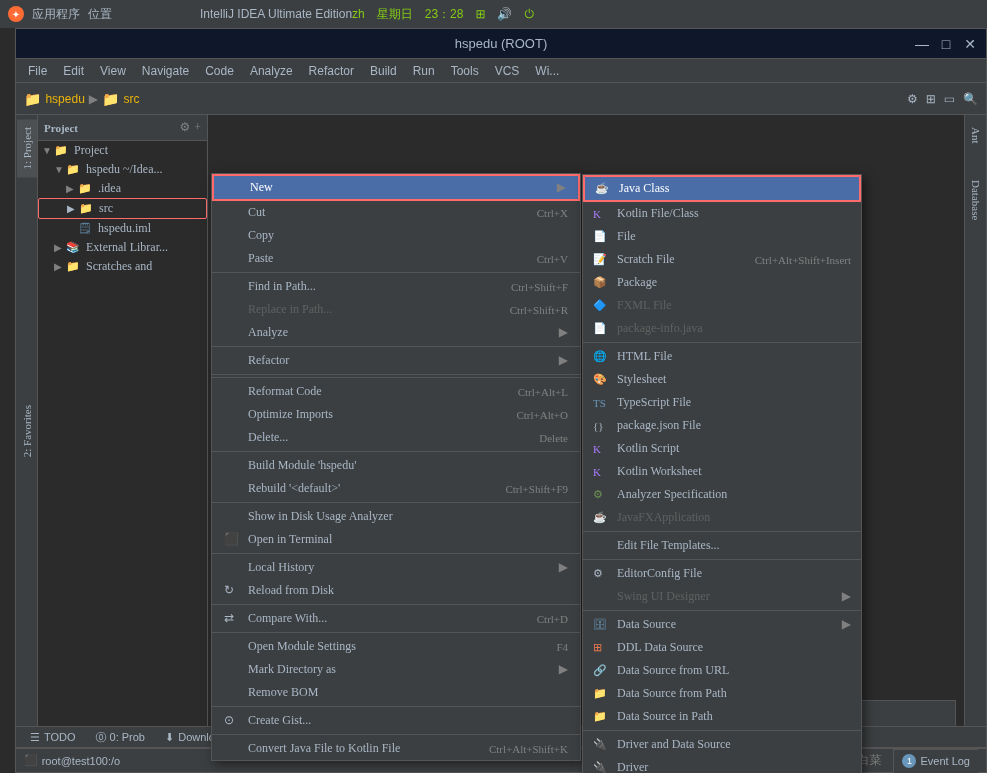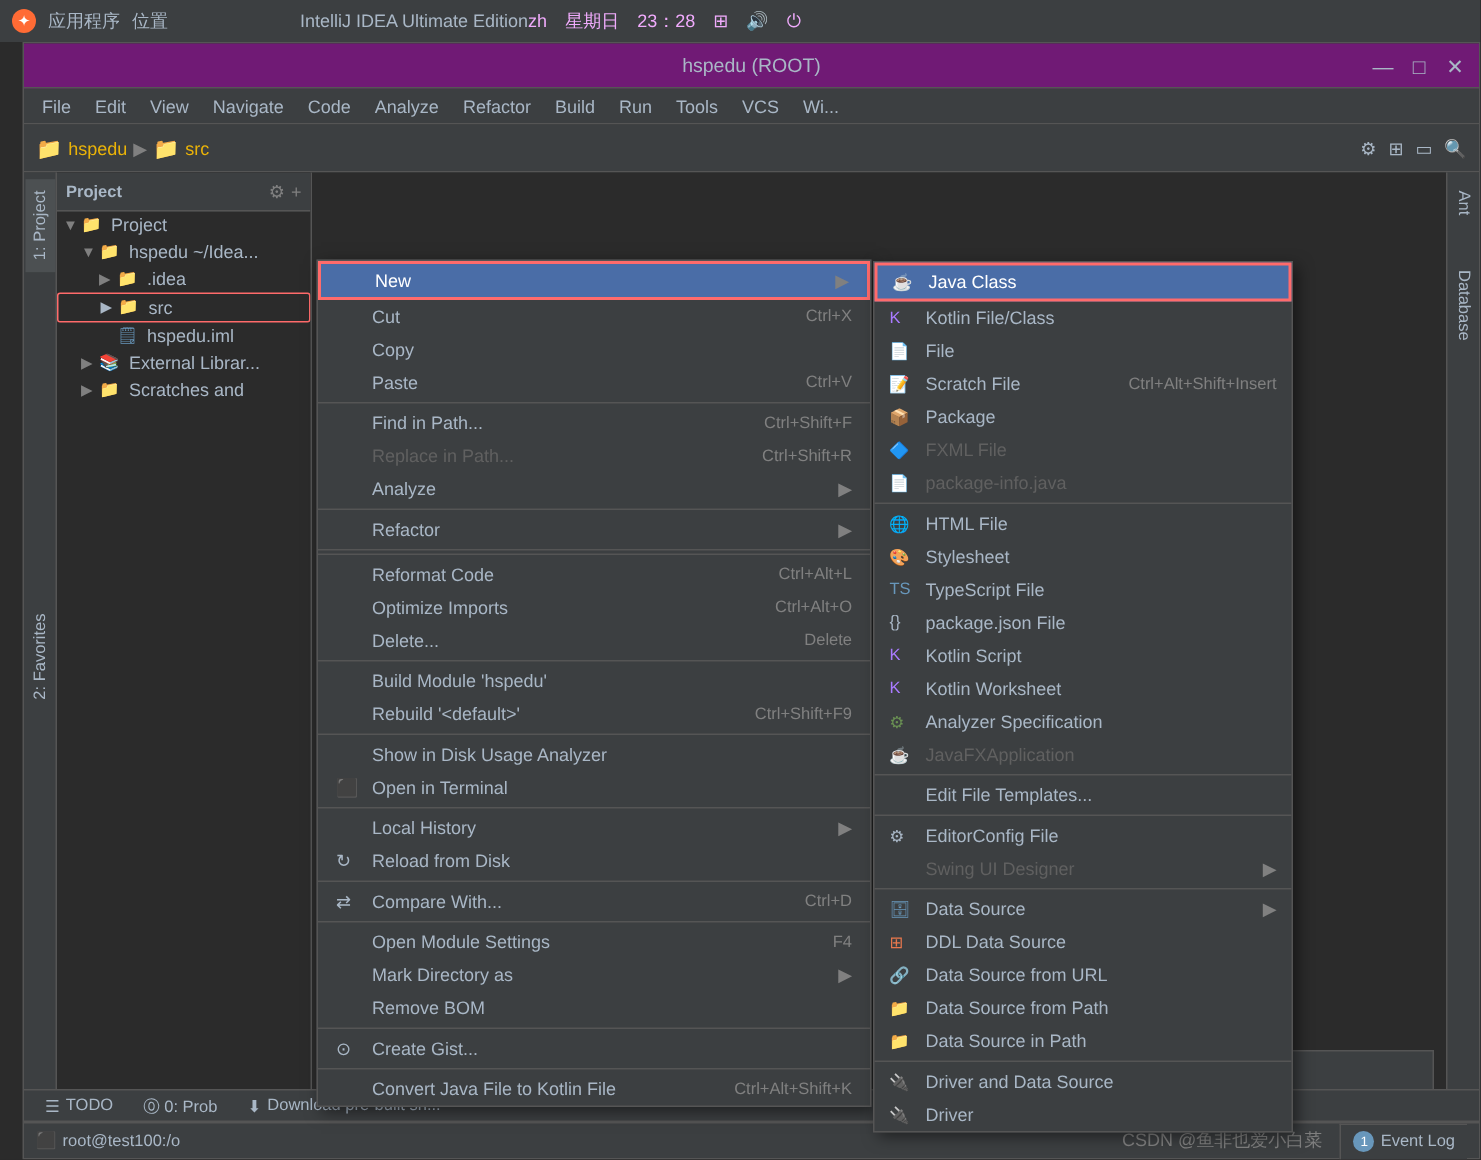"zh" .system-bar-right span { color: #f0abfc -> #84cc16 }
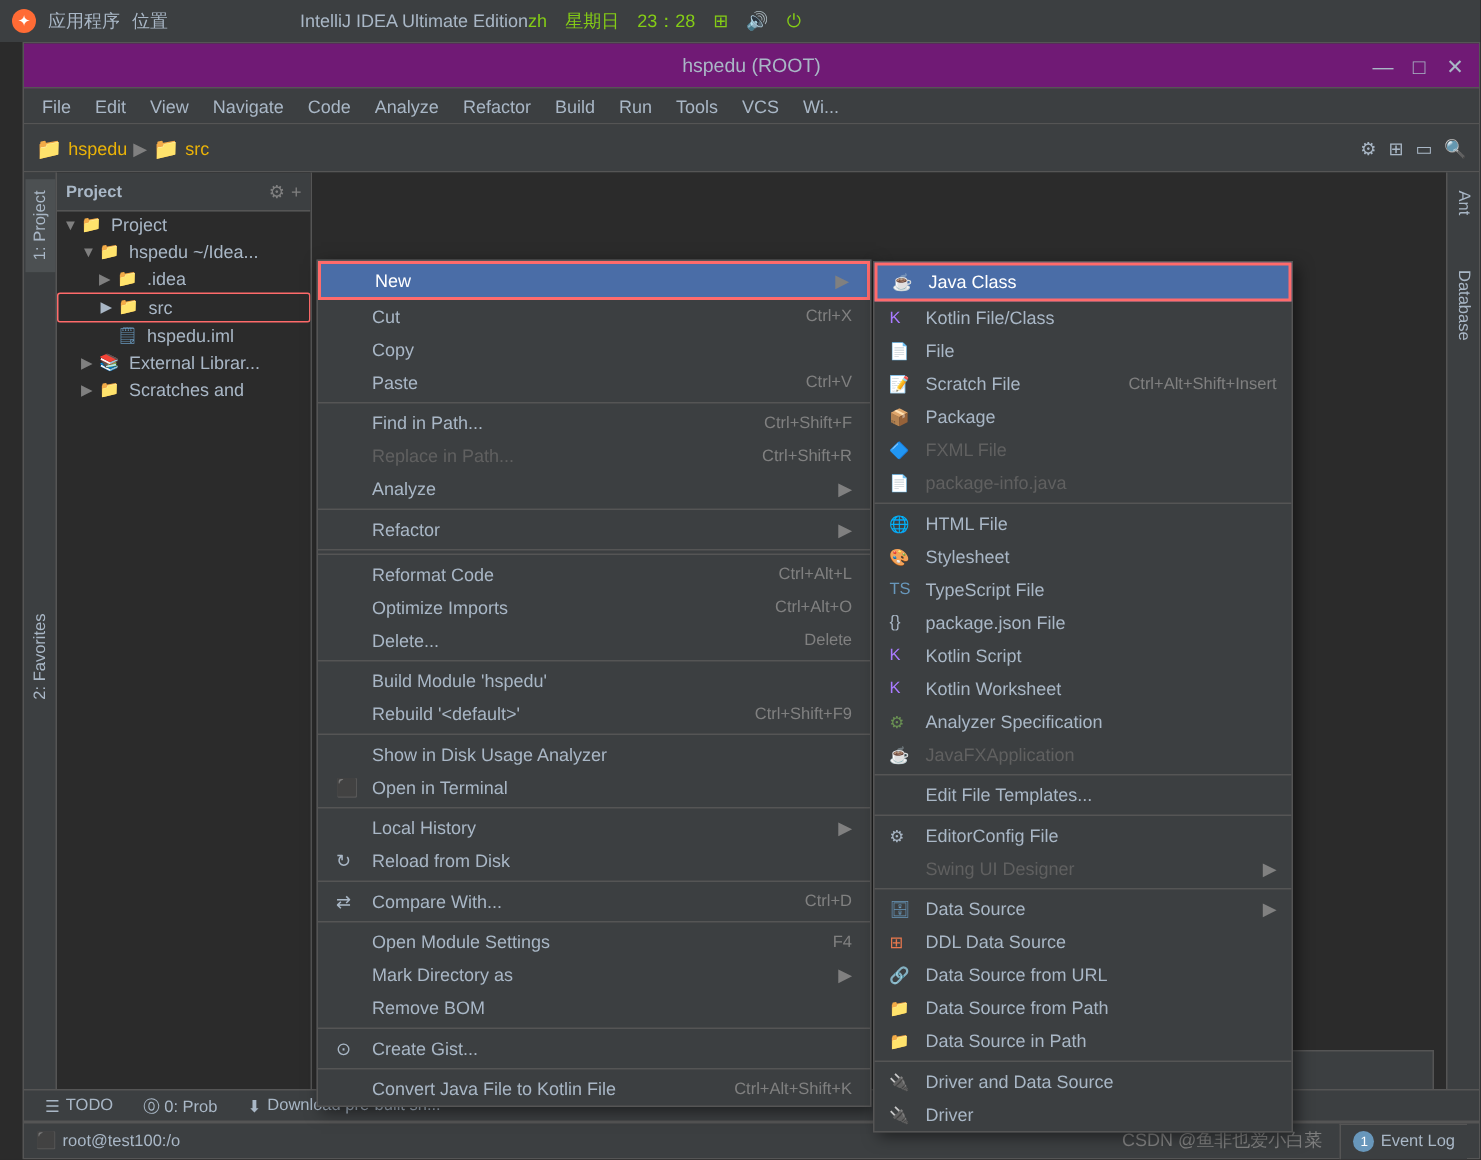"hspedu (ROOT)" .title-bar { background: #701a75 -> #0f172a }
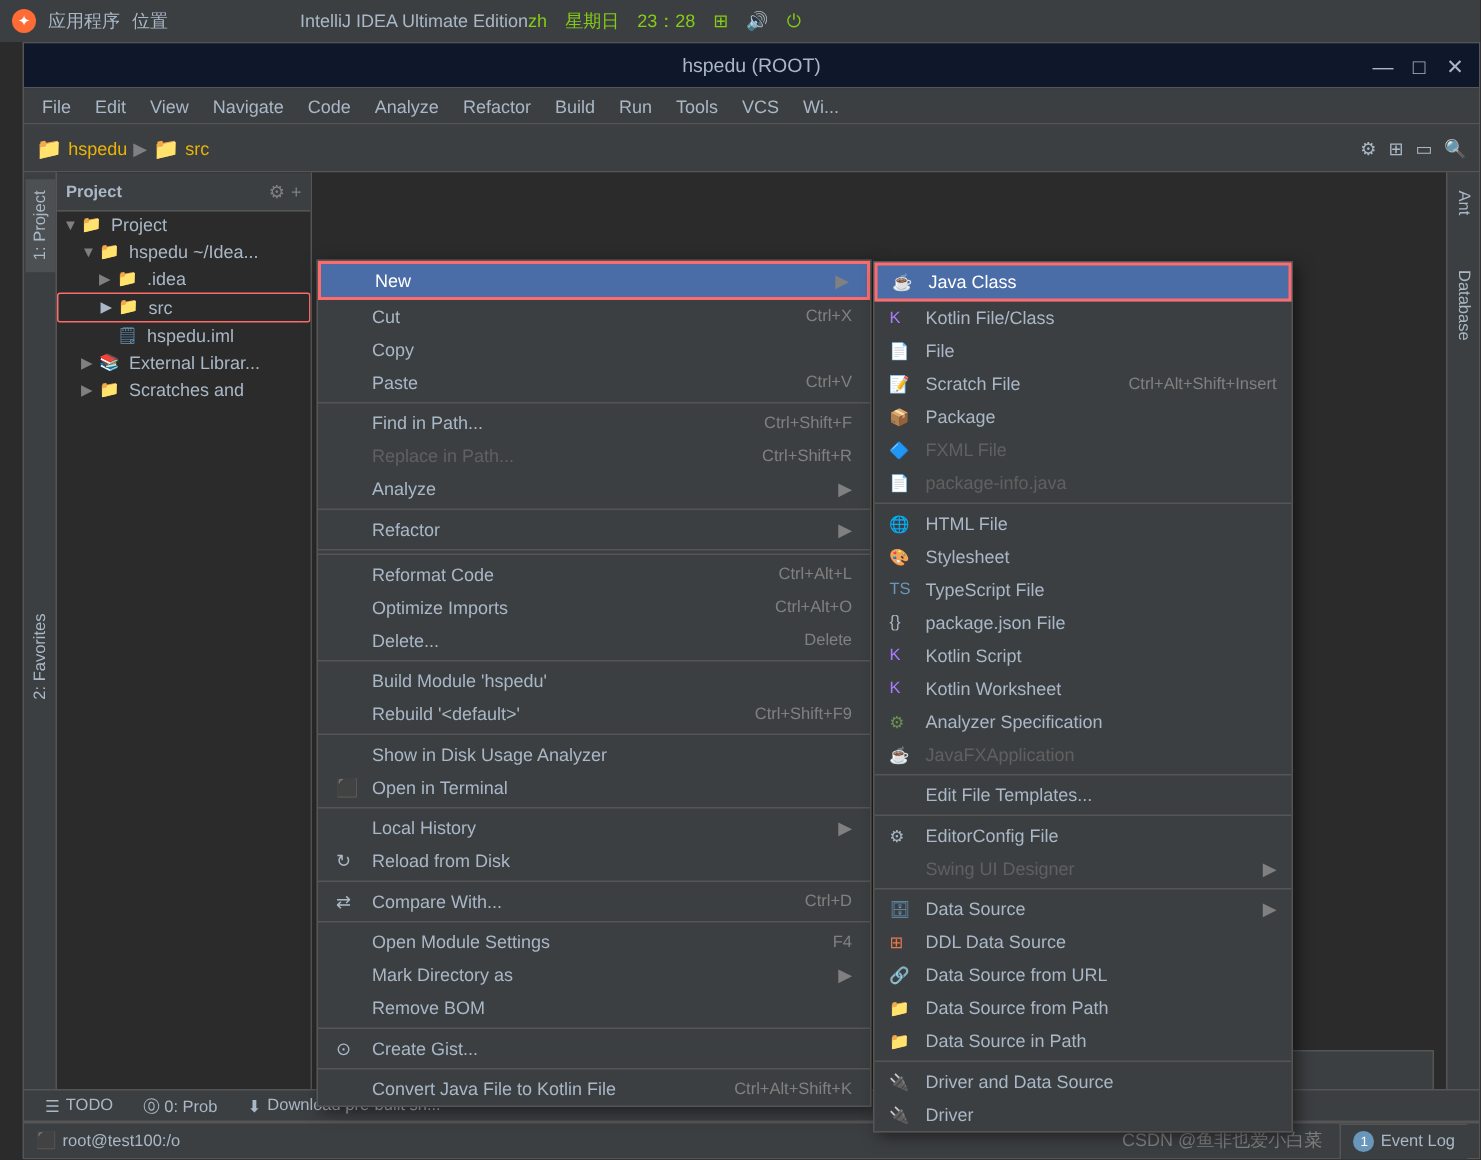"Project" .content-area { font-family: none -> Liberation Serif, serif }
